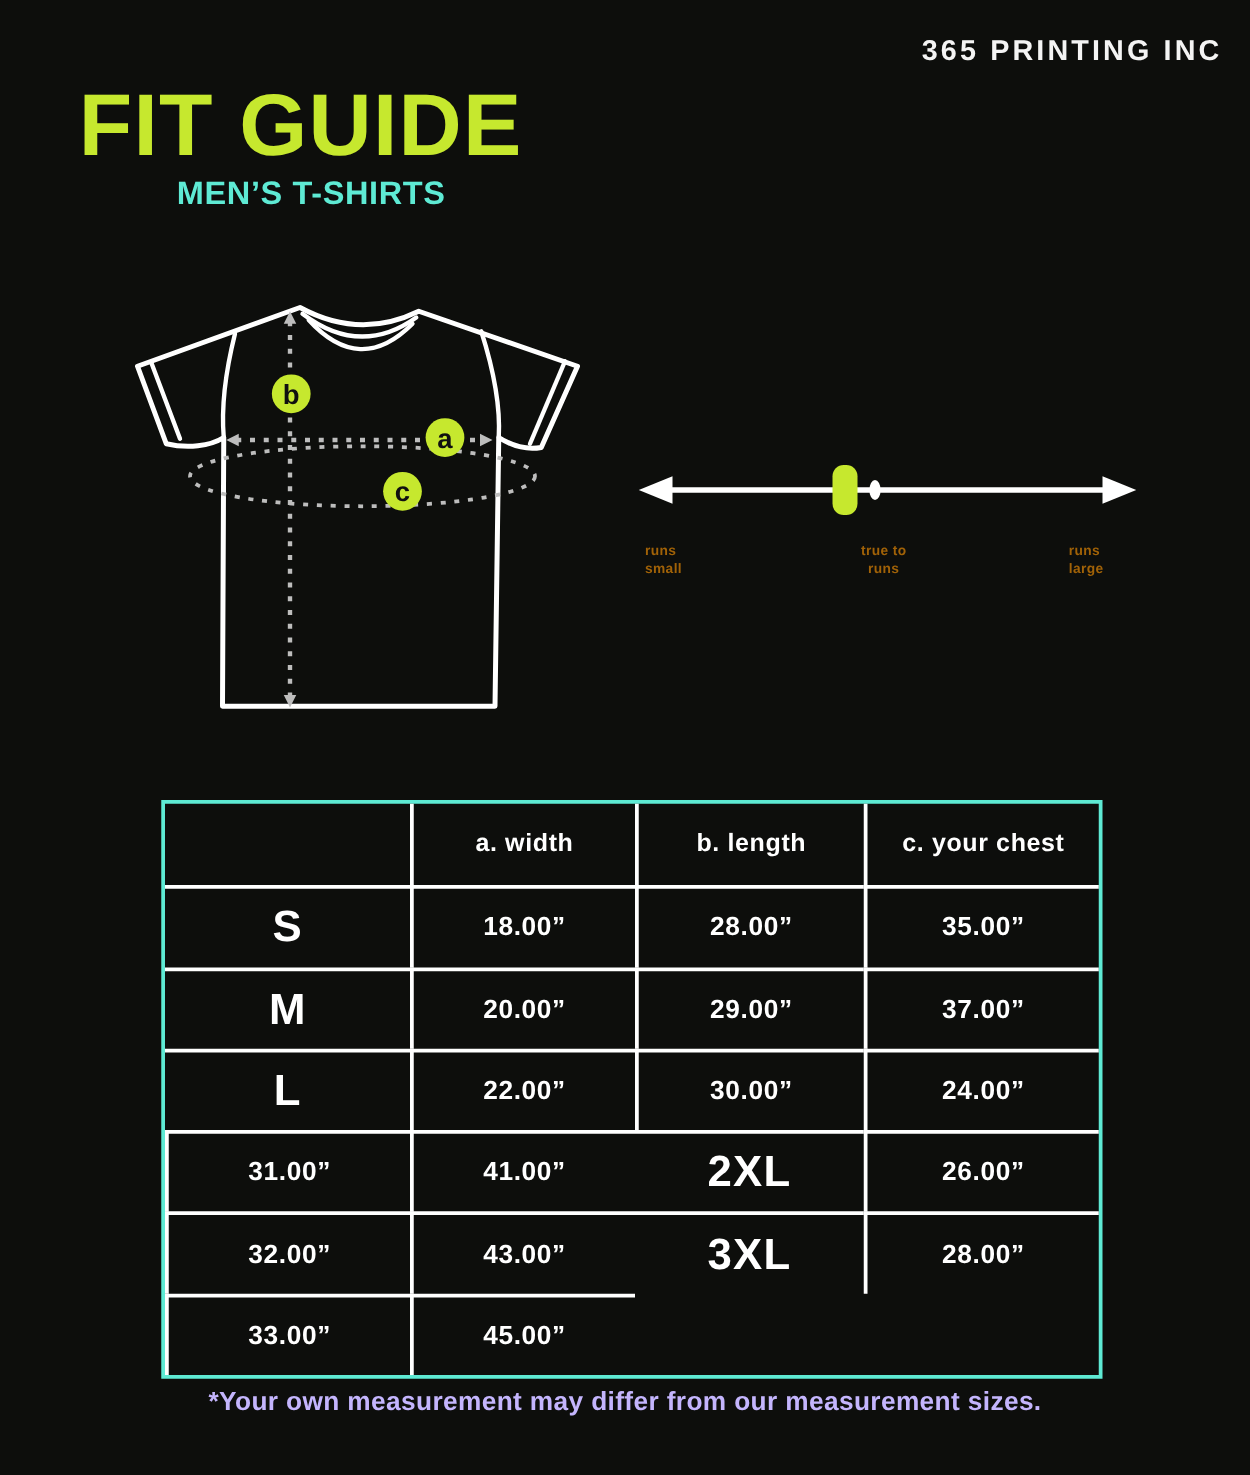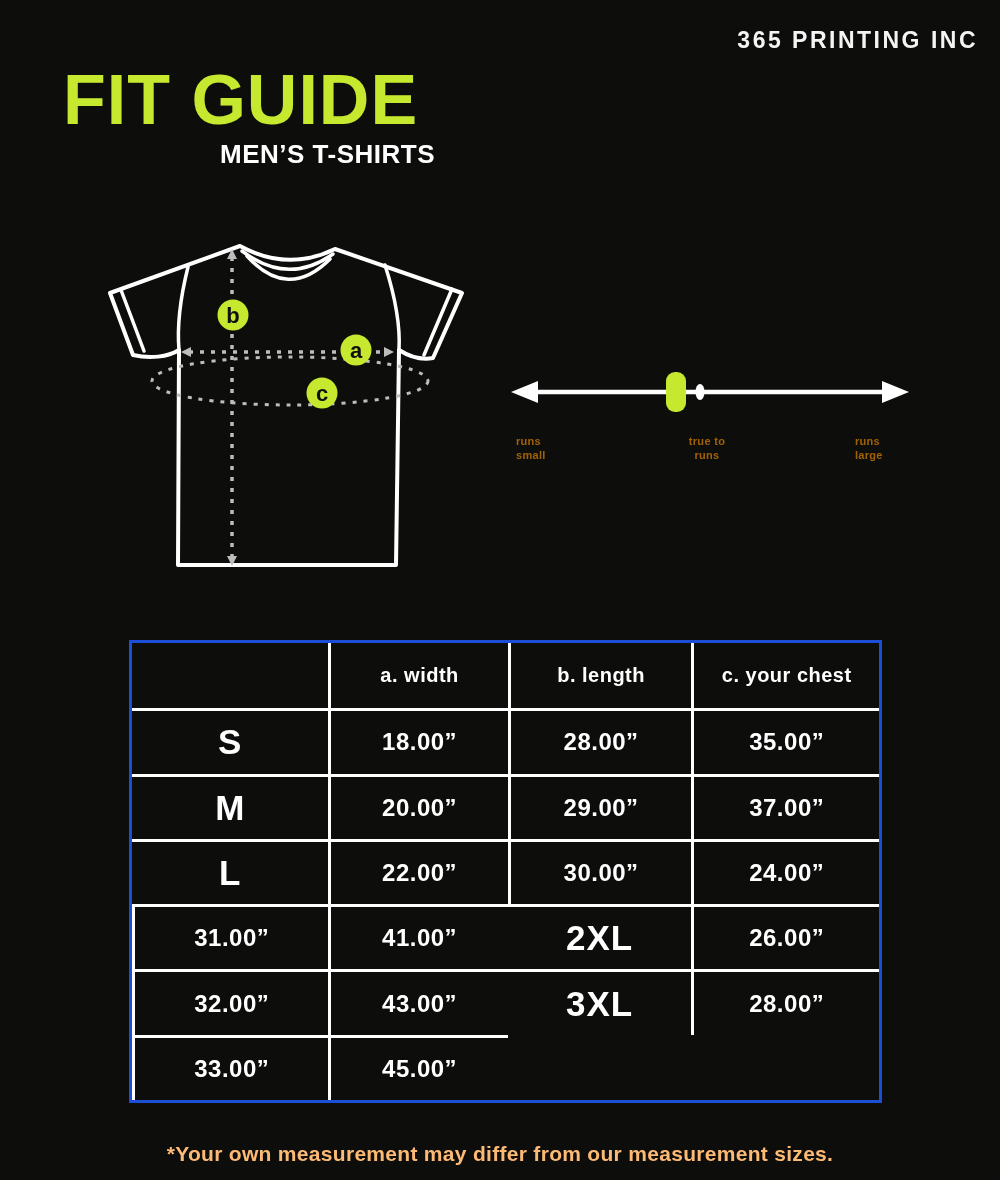"MEN’S T-SHIRTS" .subtitle { color: #ffffff -> #5eead4; text-align: right -> center }
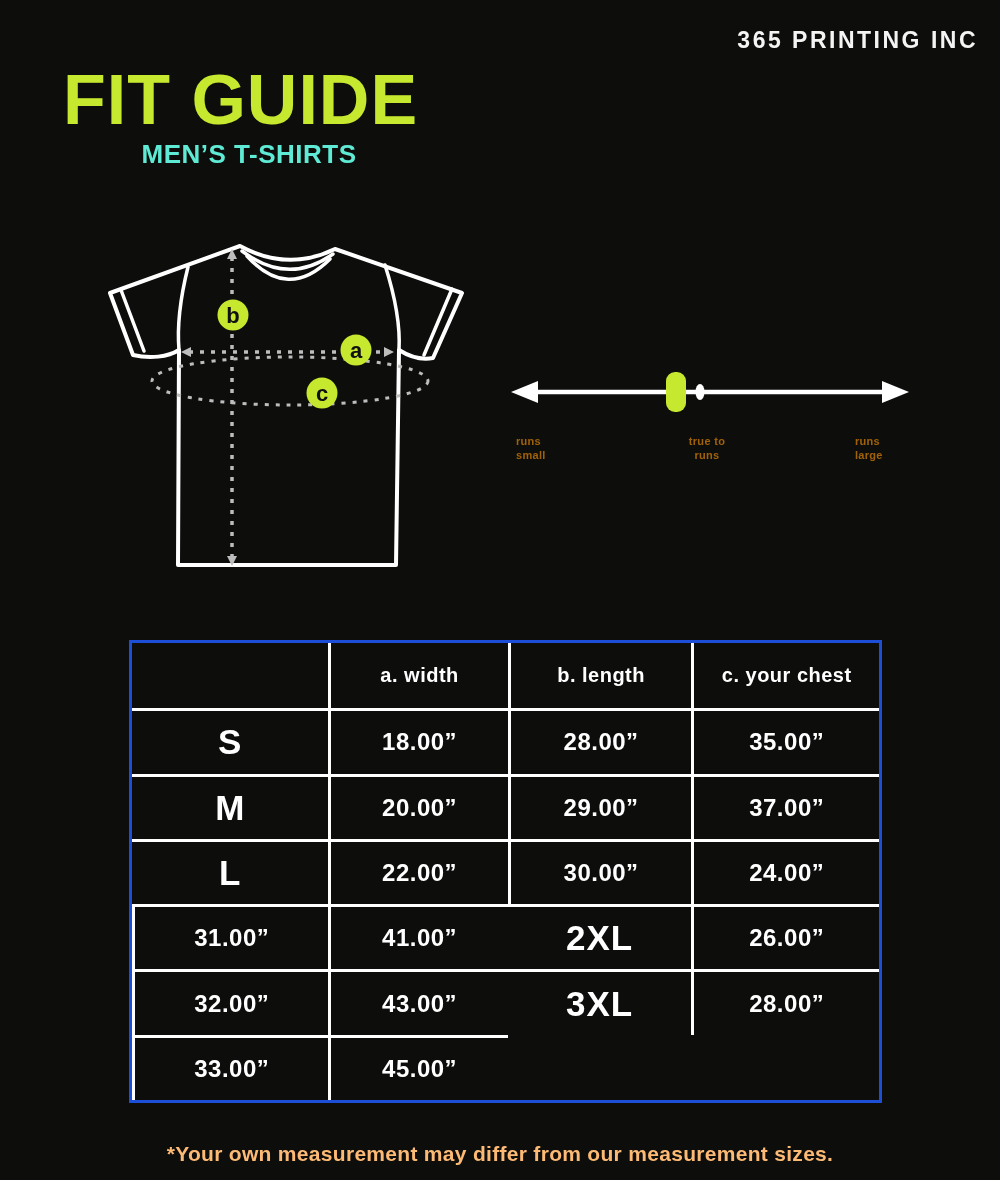"a. width" .size-table { border: 3px solid #1d4ed8 -> 3px solid #5eead4 }
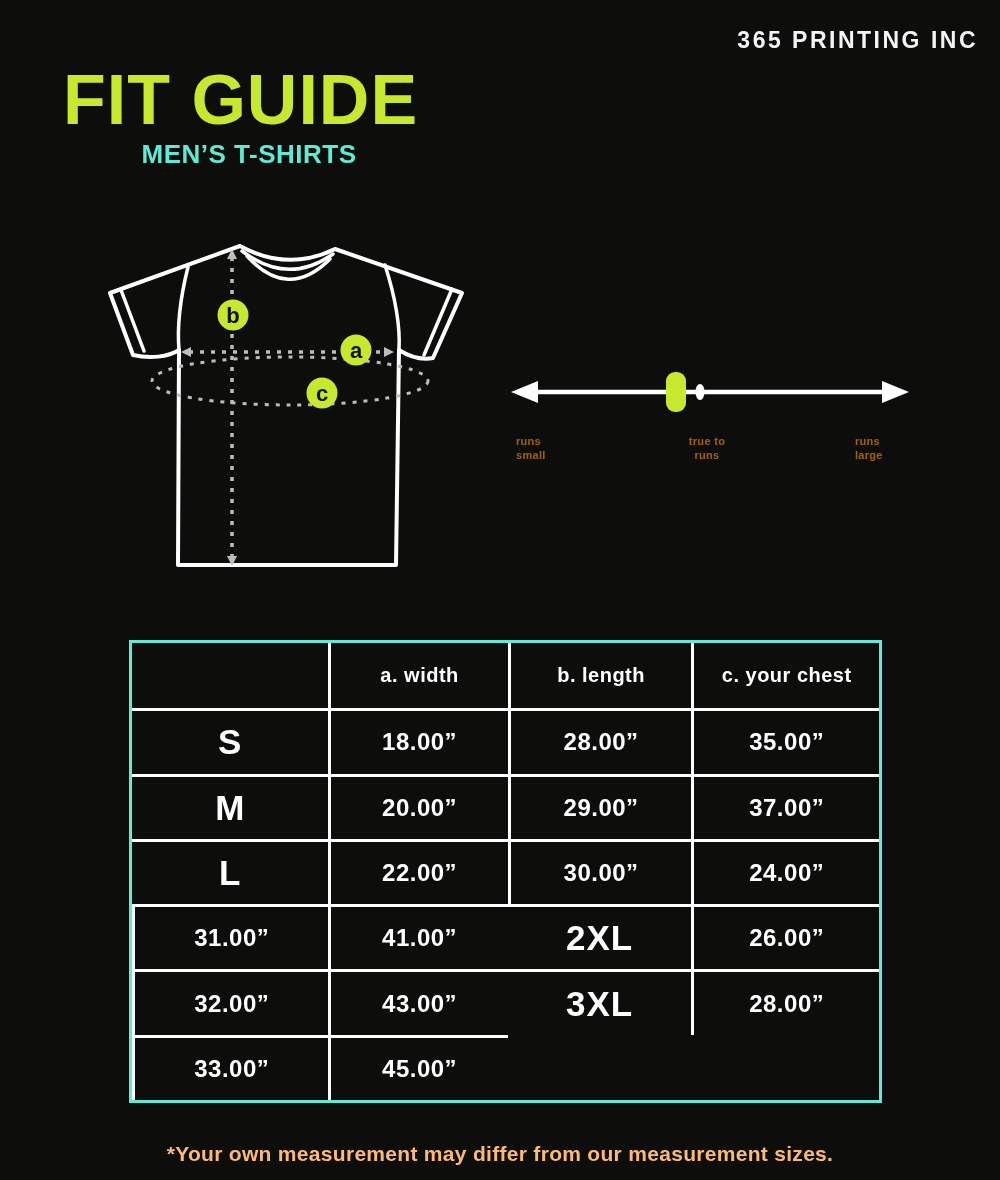"18.00”" .cell.val { font-size: 24px -> 21px }
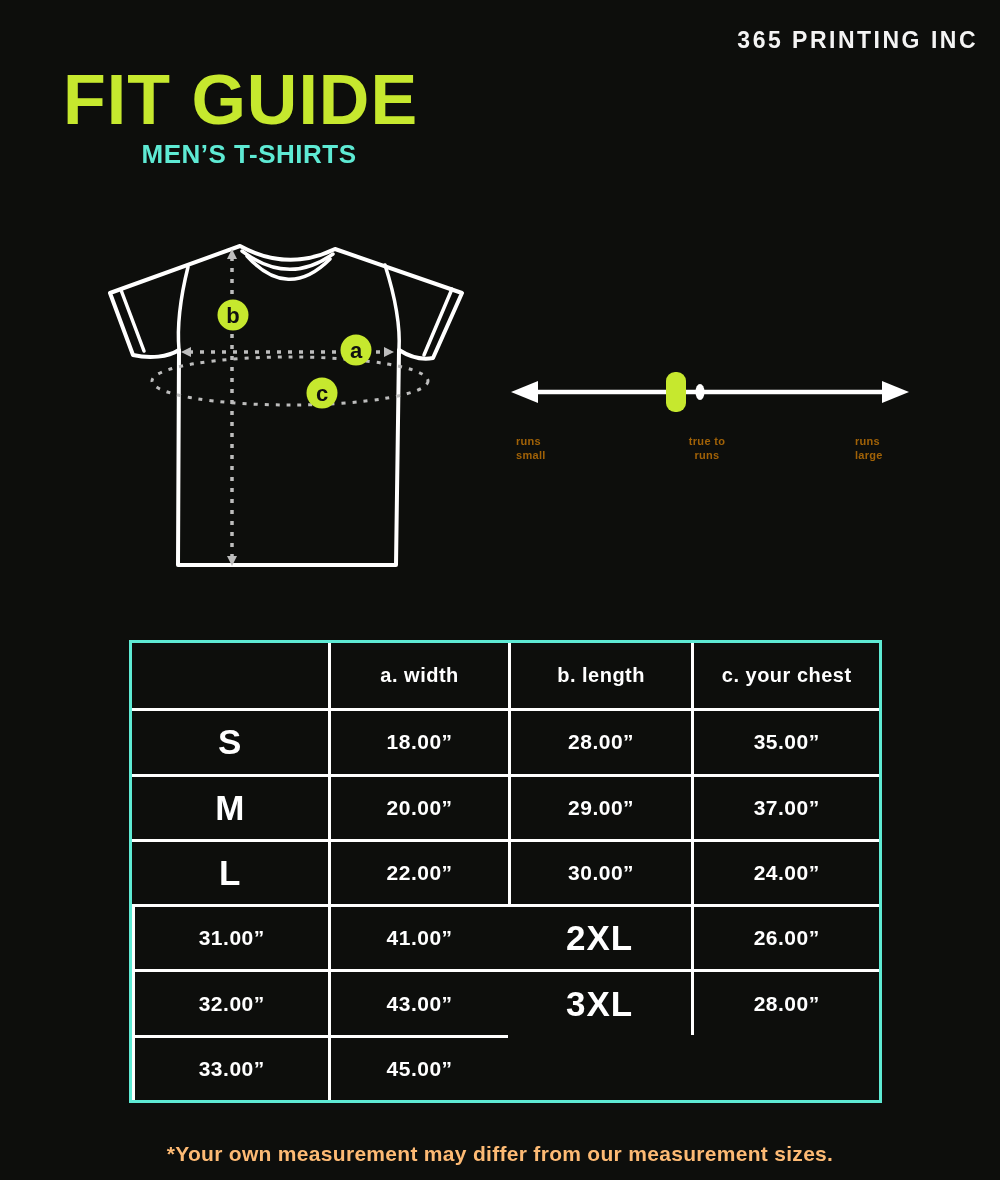"*Your own measurement may differ" .footnote { color: #fdba74 -> #c4b5fd; margin-top: 32px -> none }
